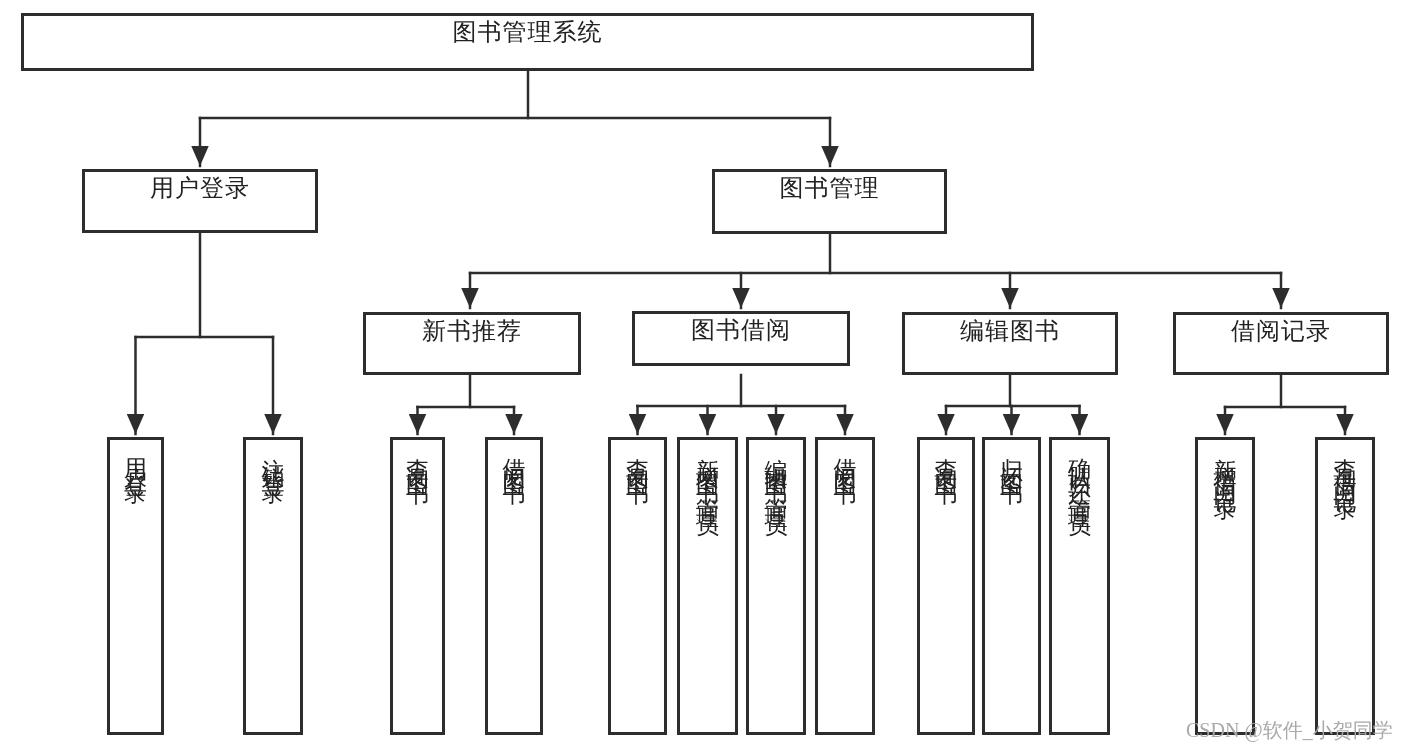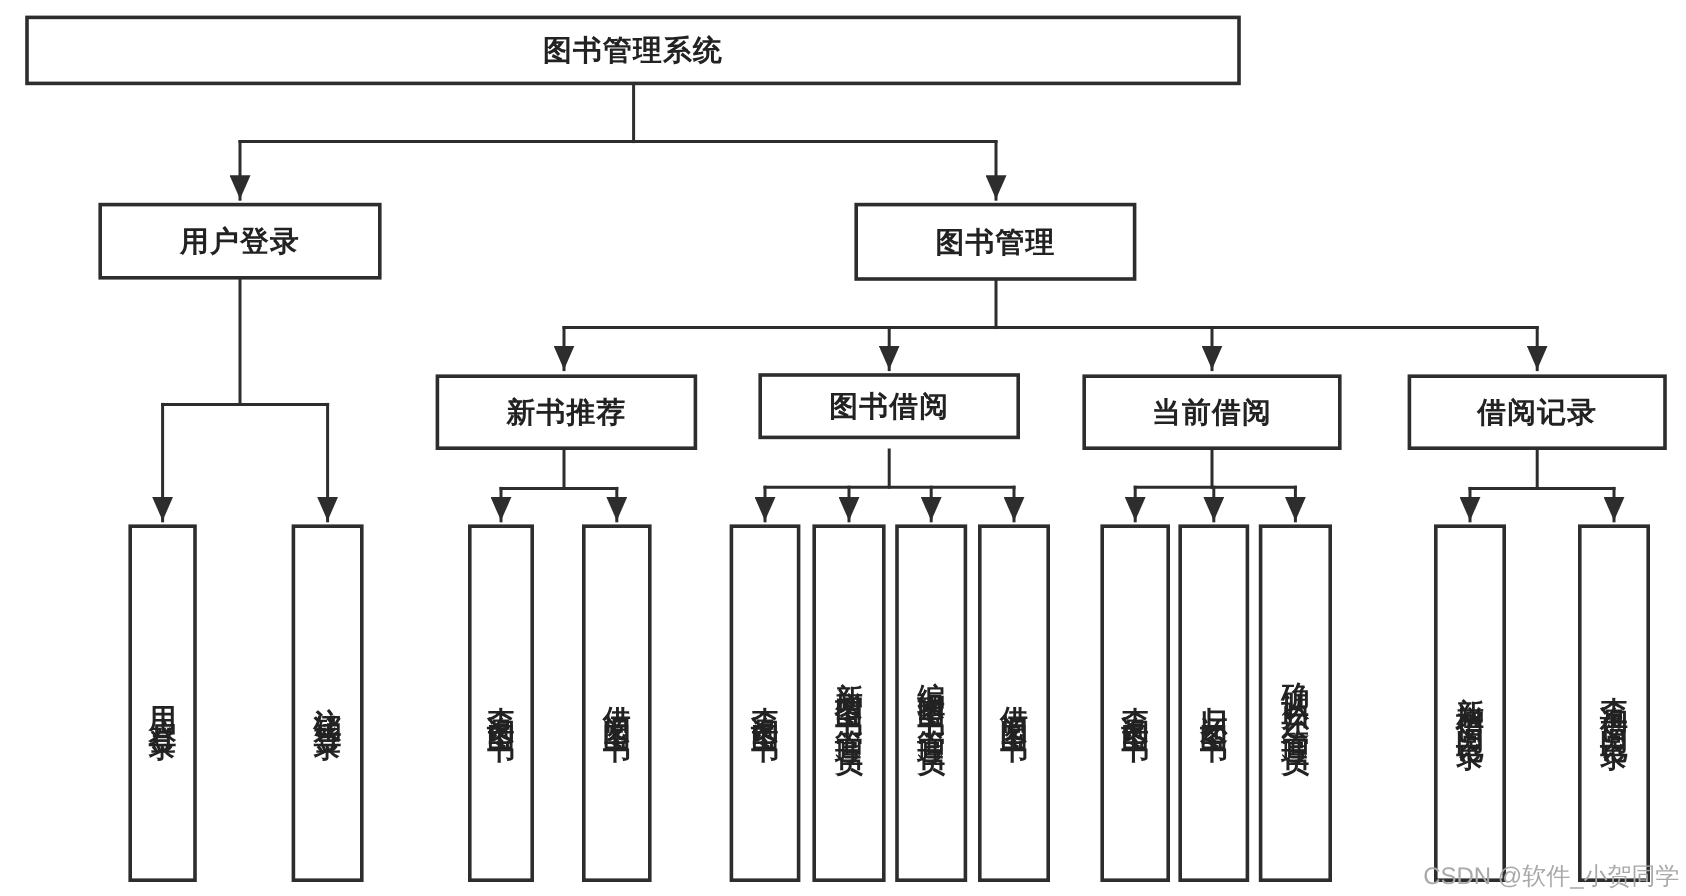"图书管理系统" .node { align-items: center -> flex-start; font-weight: bold -> none }
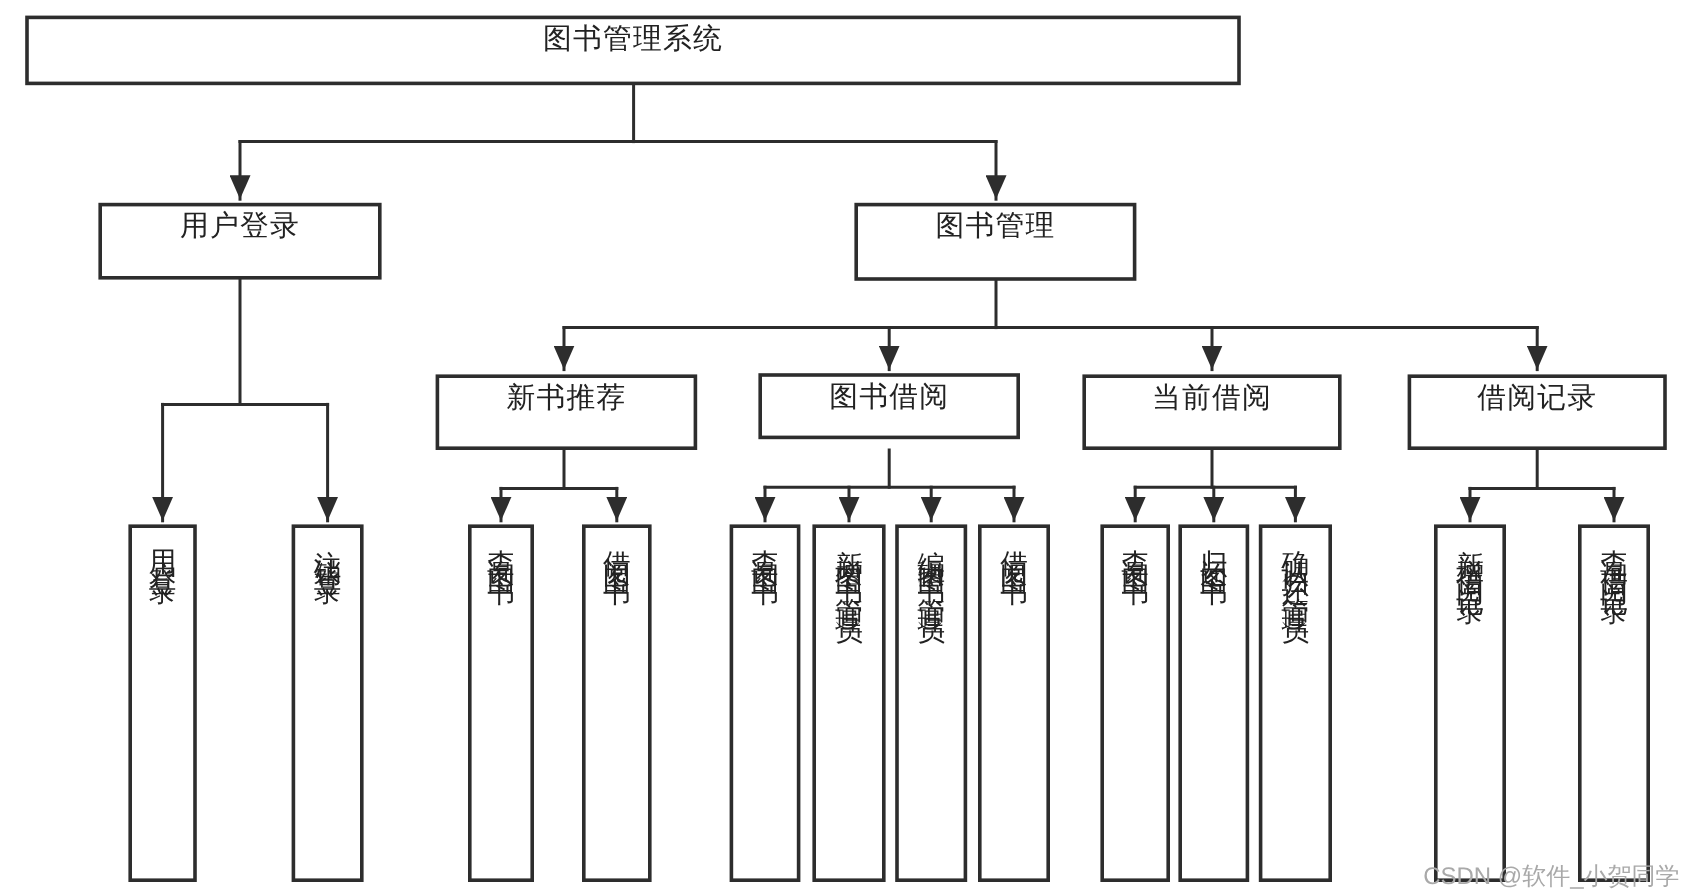"当前借阅" span.label { text: 当前借阅 -> 编辑图书 }
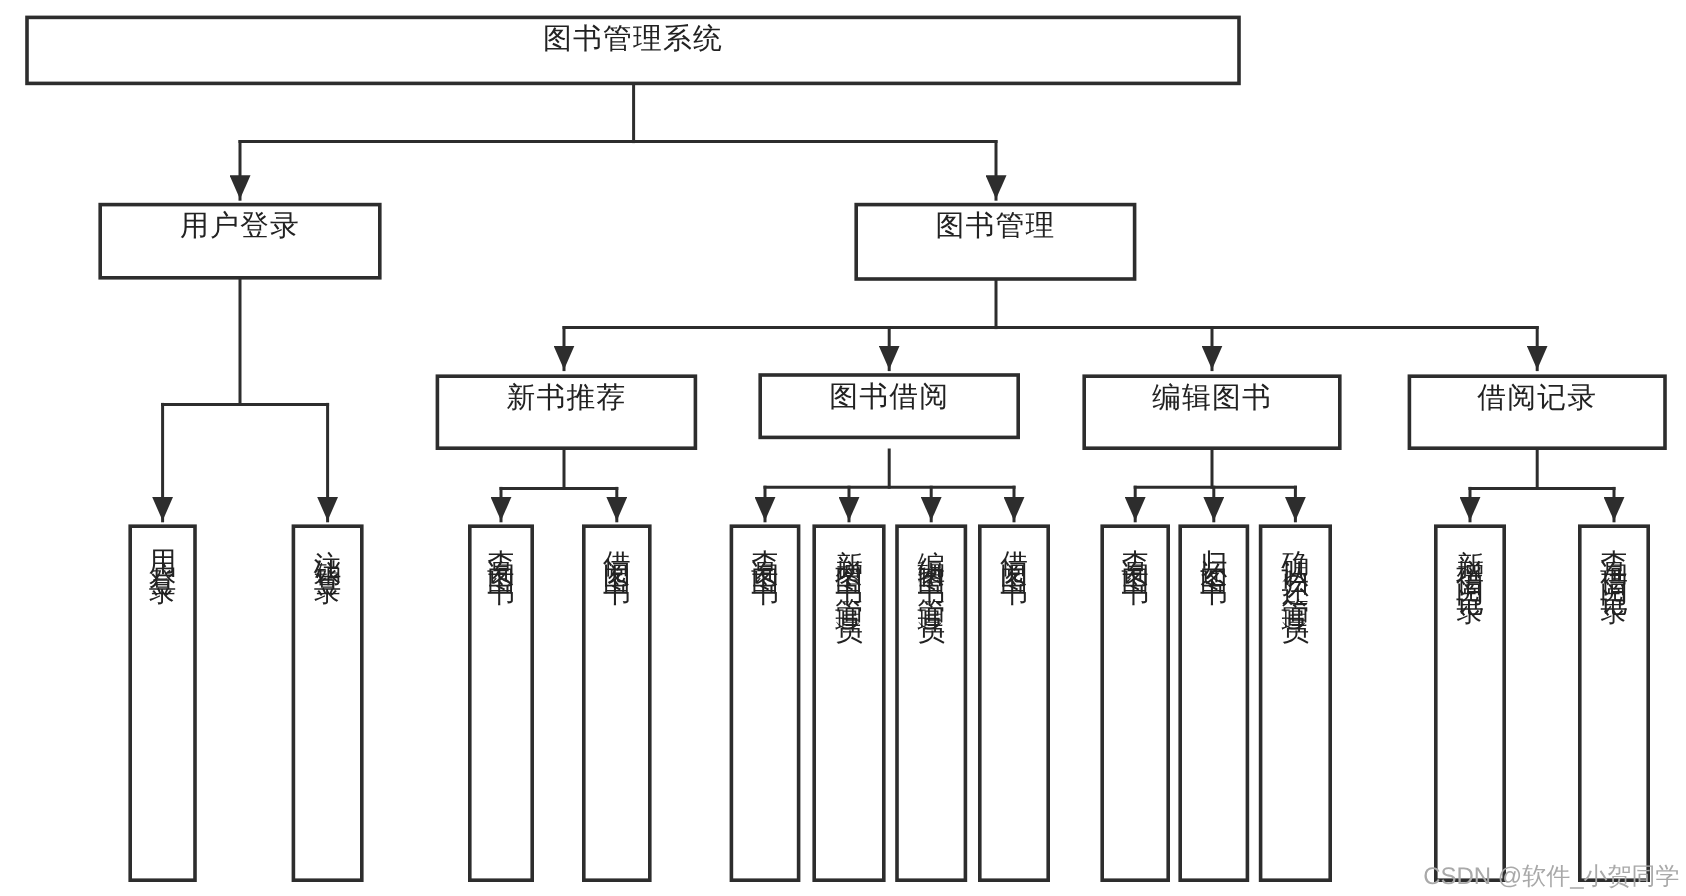"CSDN @软件_小贺同学" .watermark { font-family: none -> Liberation Serif, serif }
